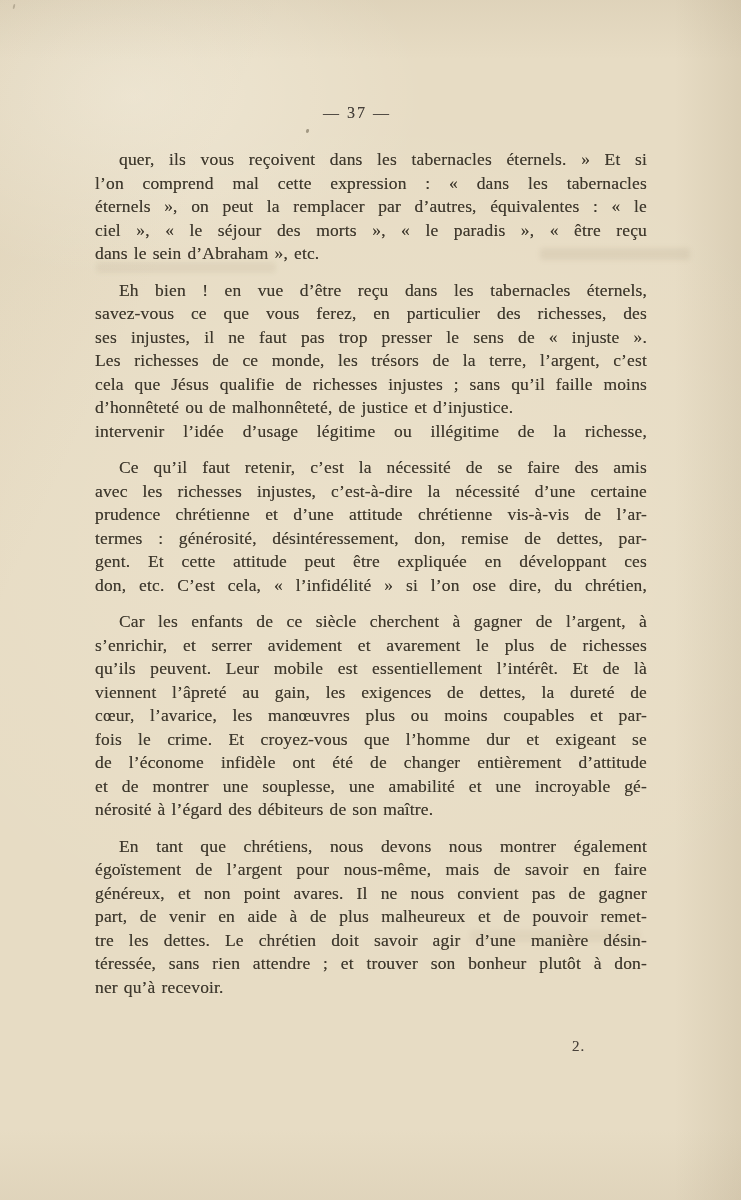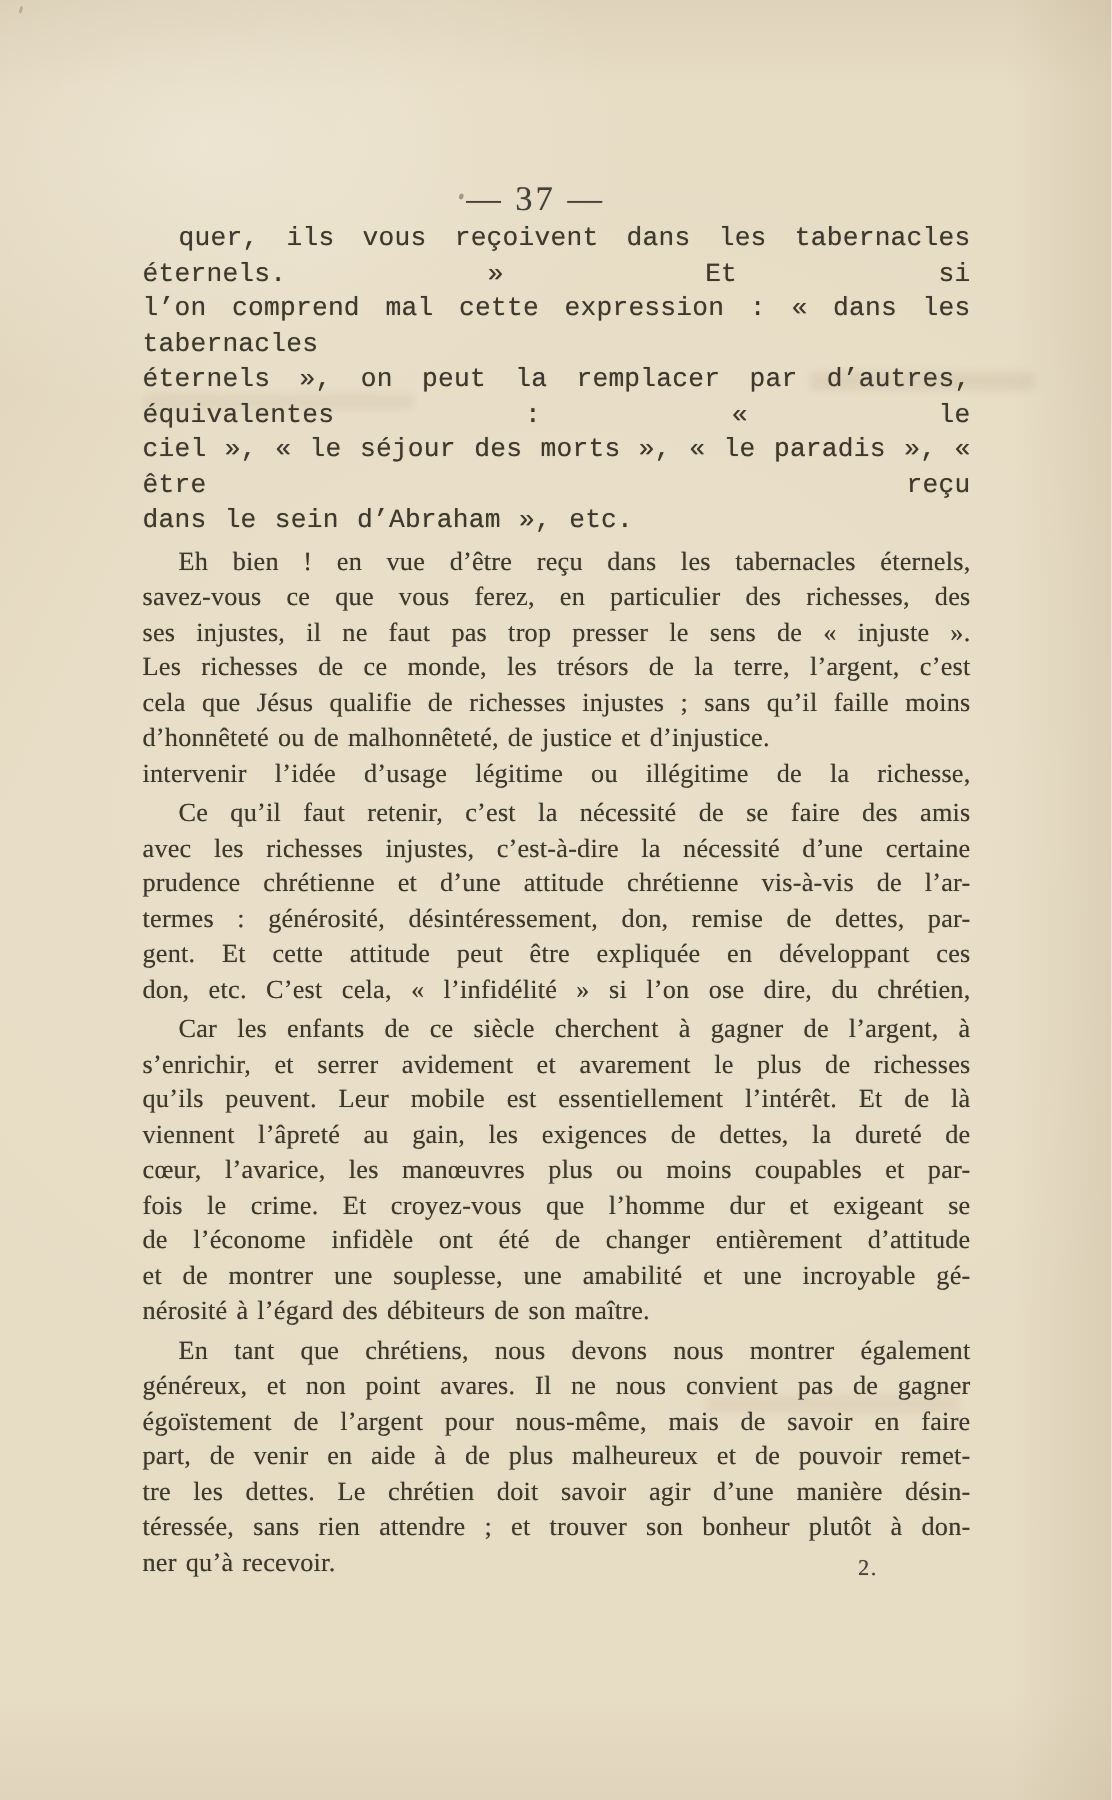"— 37 —" .running-head { font-size: 23px -> 16px; top: 120px -> 104px }
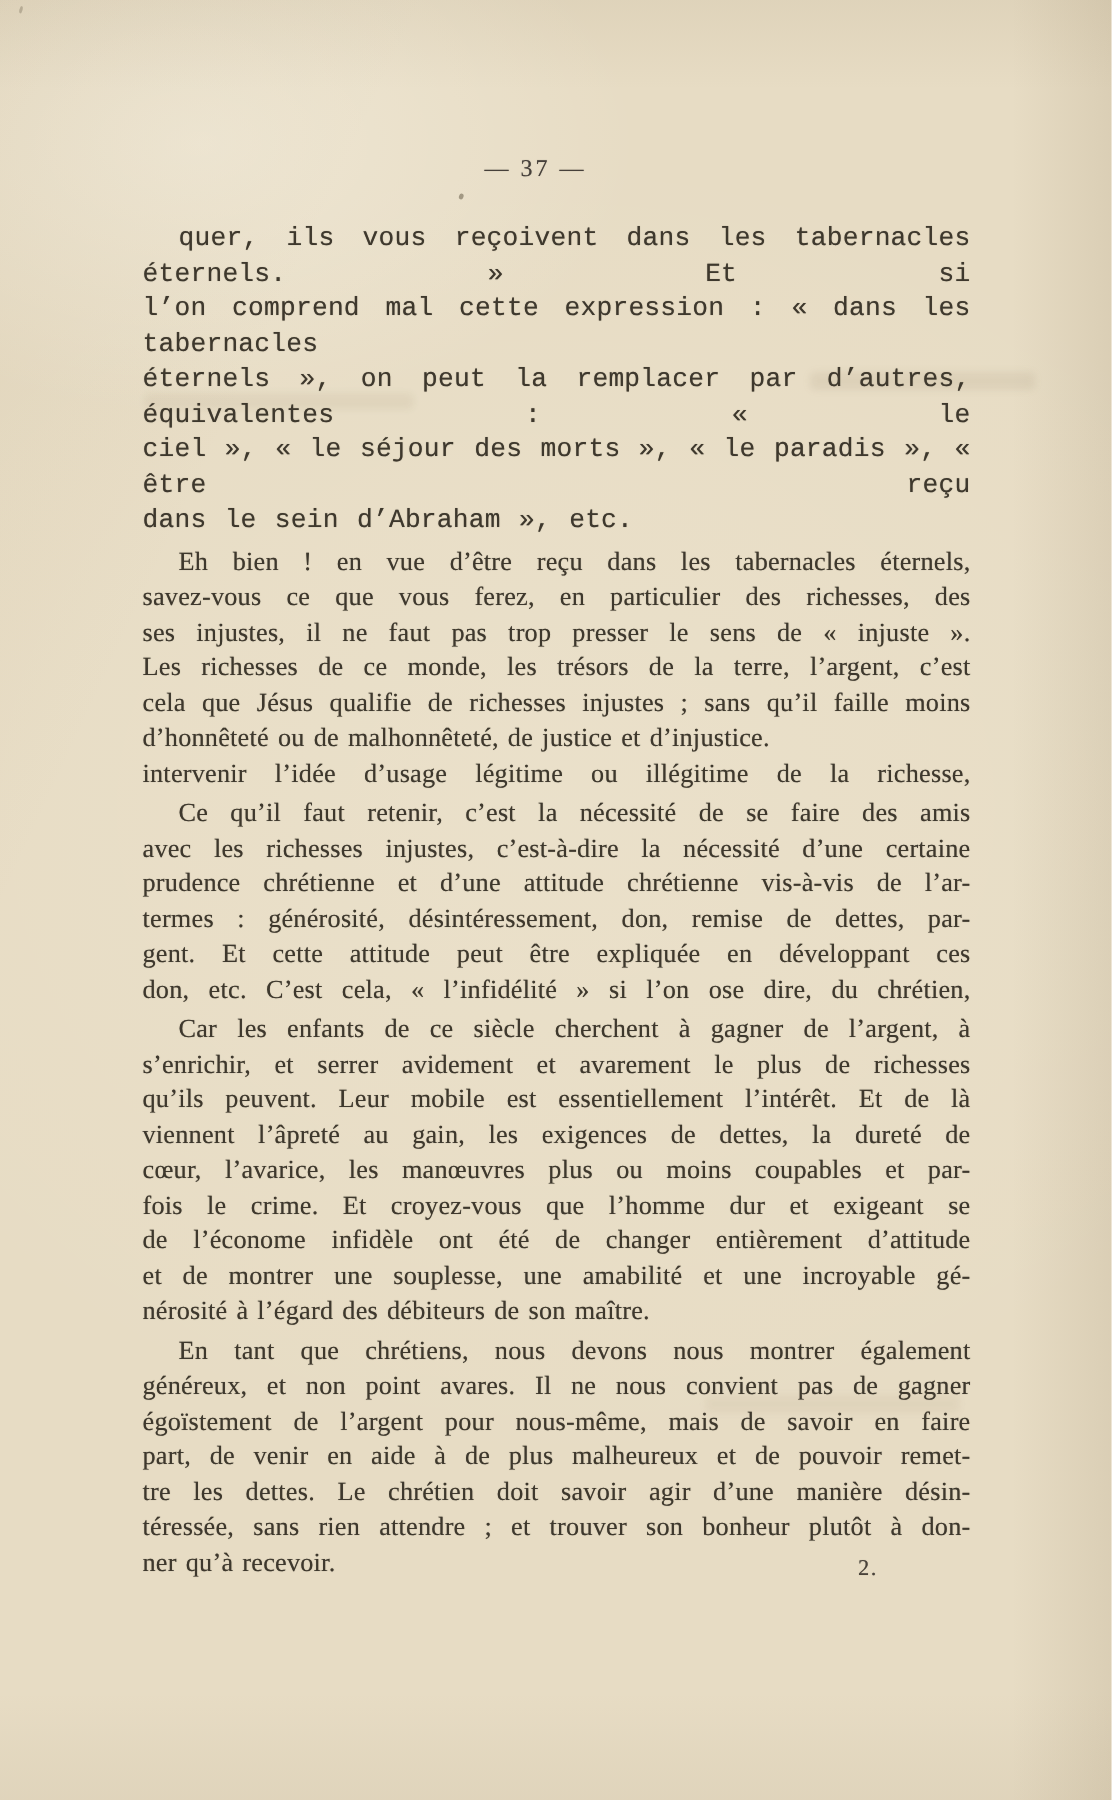"quer, ils vous reçoivent dans" .para:first-child { font-family: Liberation Mono, monospace -> none }
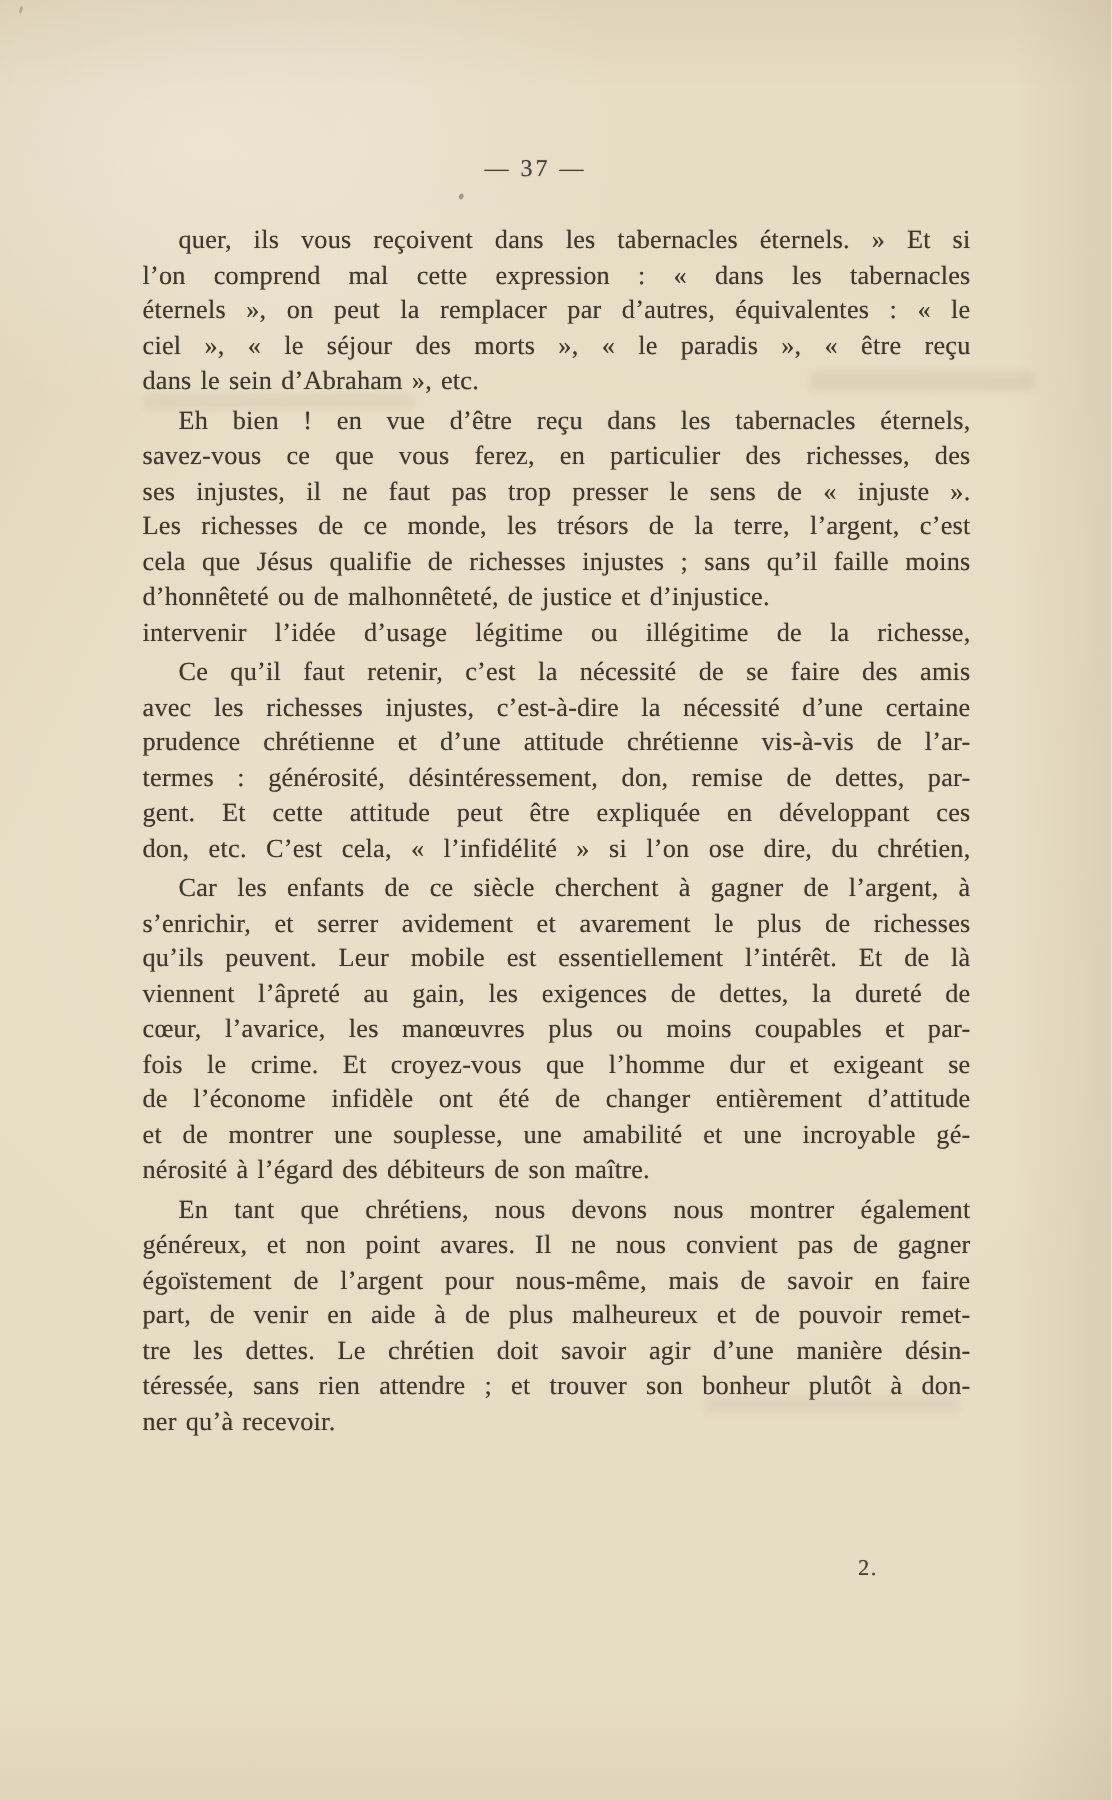"Eh bien ! en vue" .para { margin-top: 3px -> 13px }
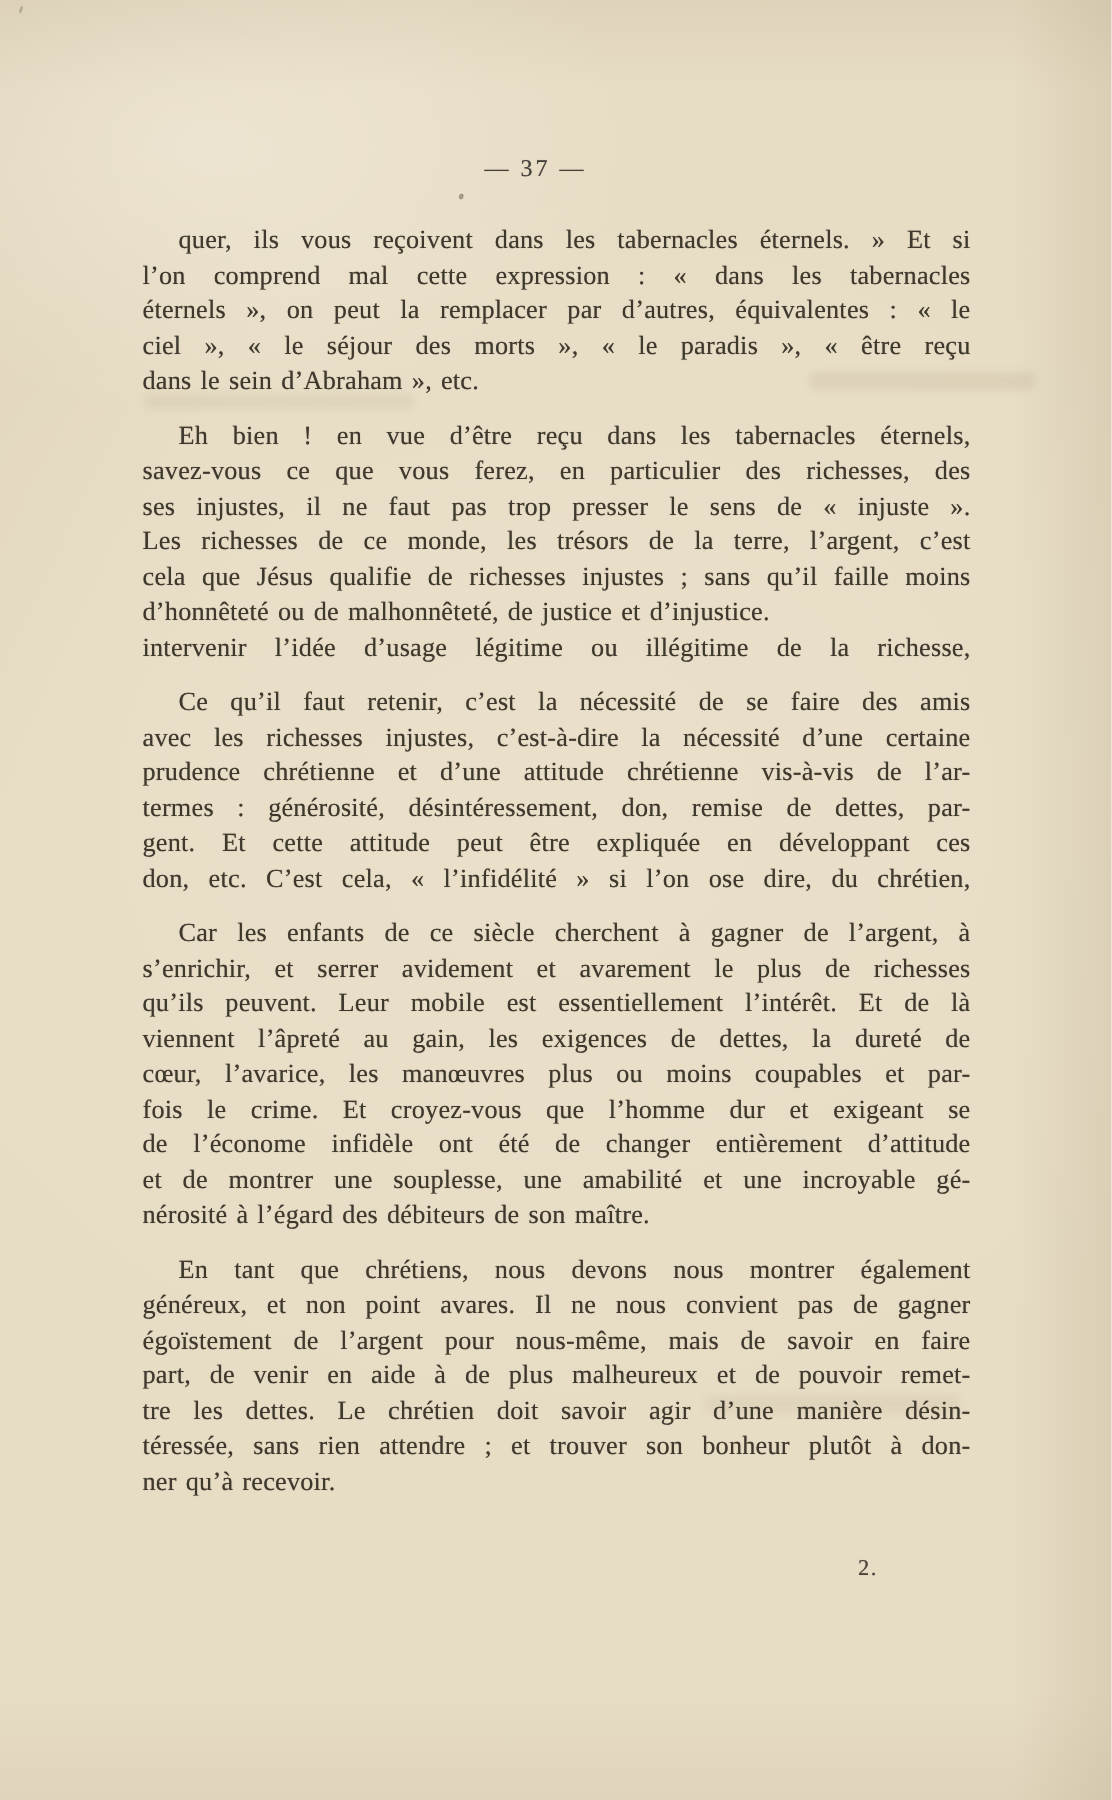"généreux, et non point avares." div.line { order: before "égoïstement de l’argent pour nous-même," -> after "égoïstement de l’argent pour nous-même," }
